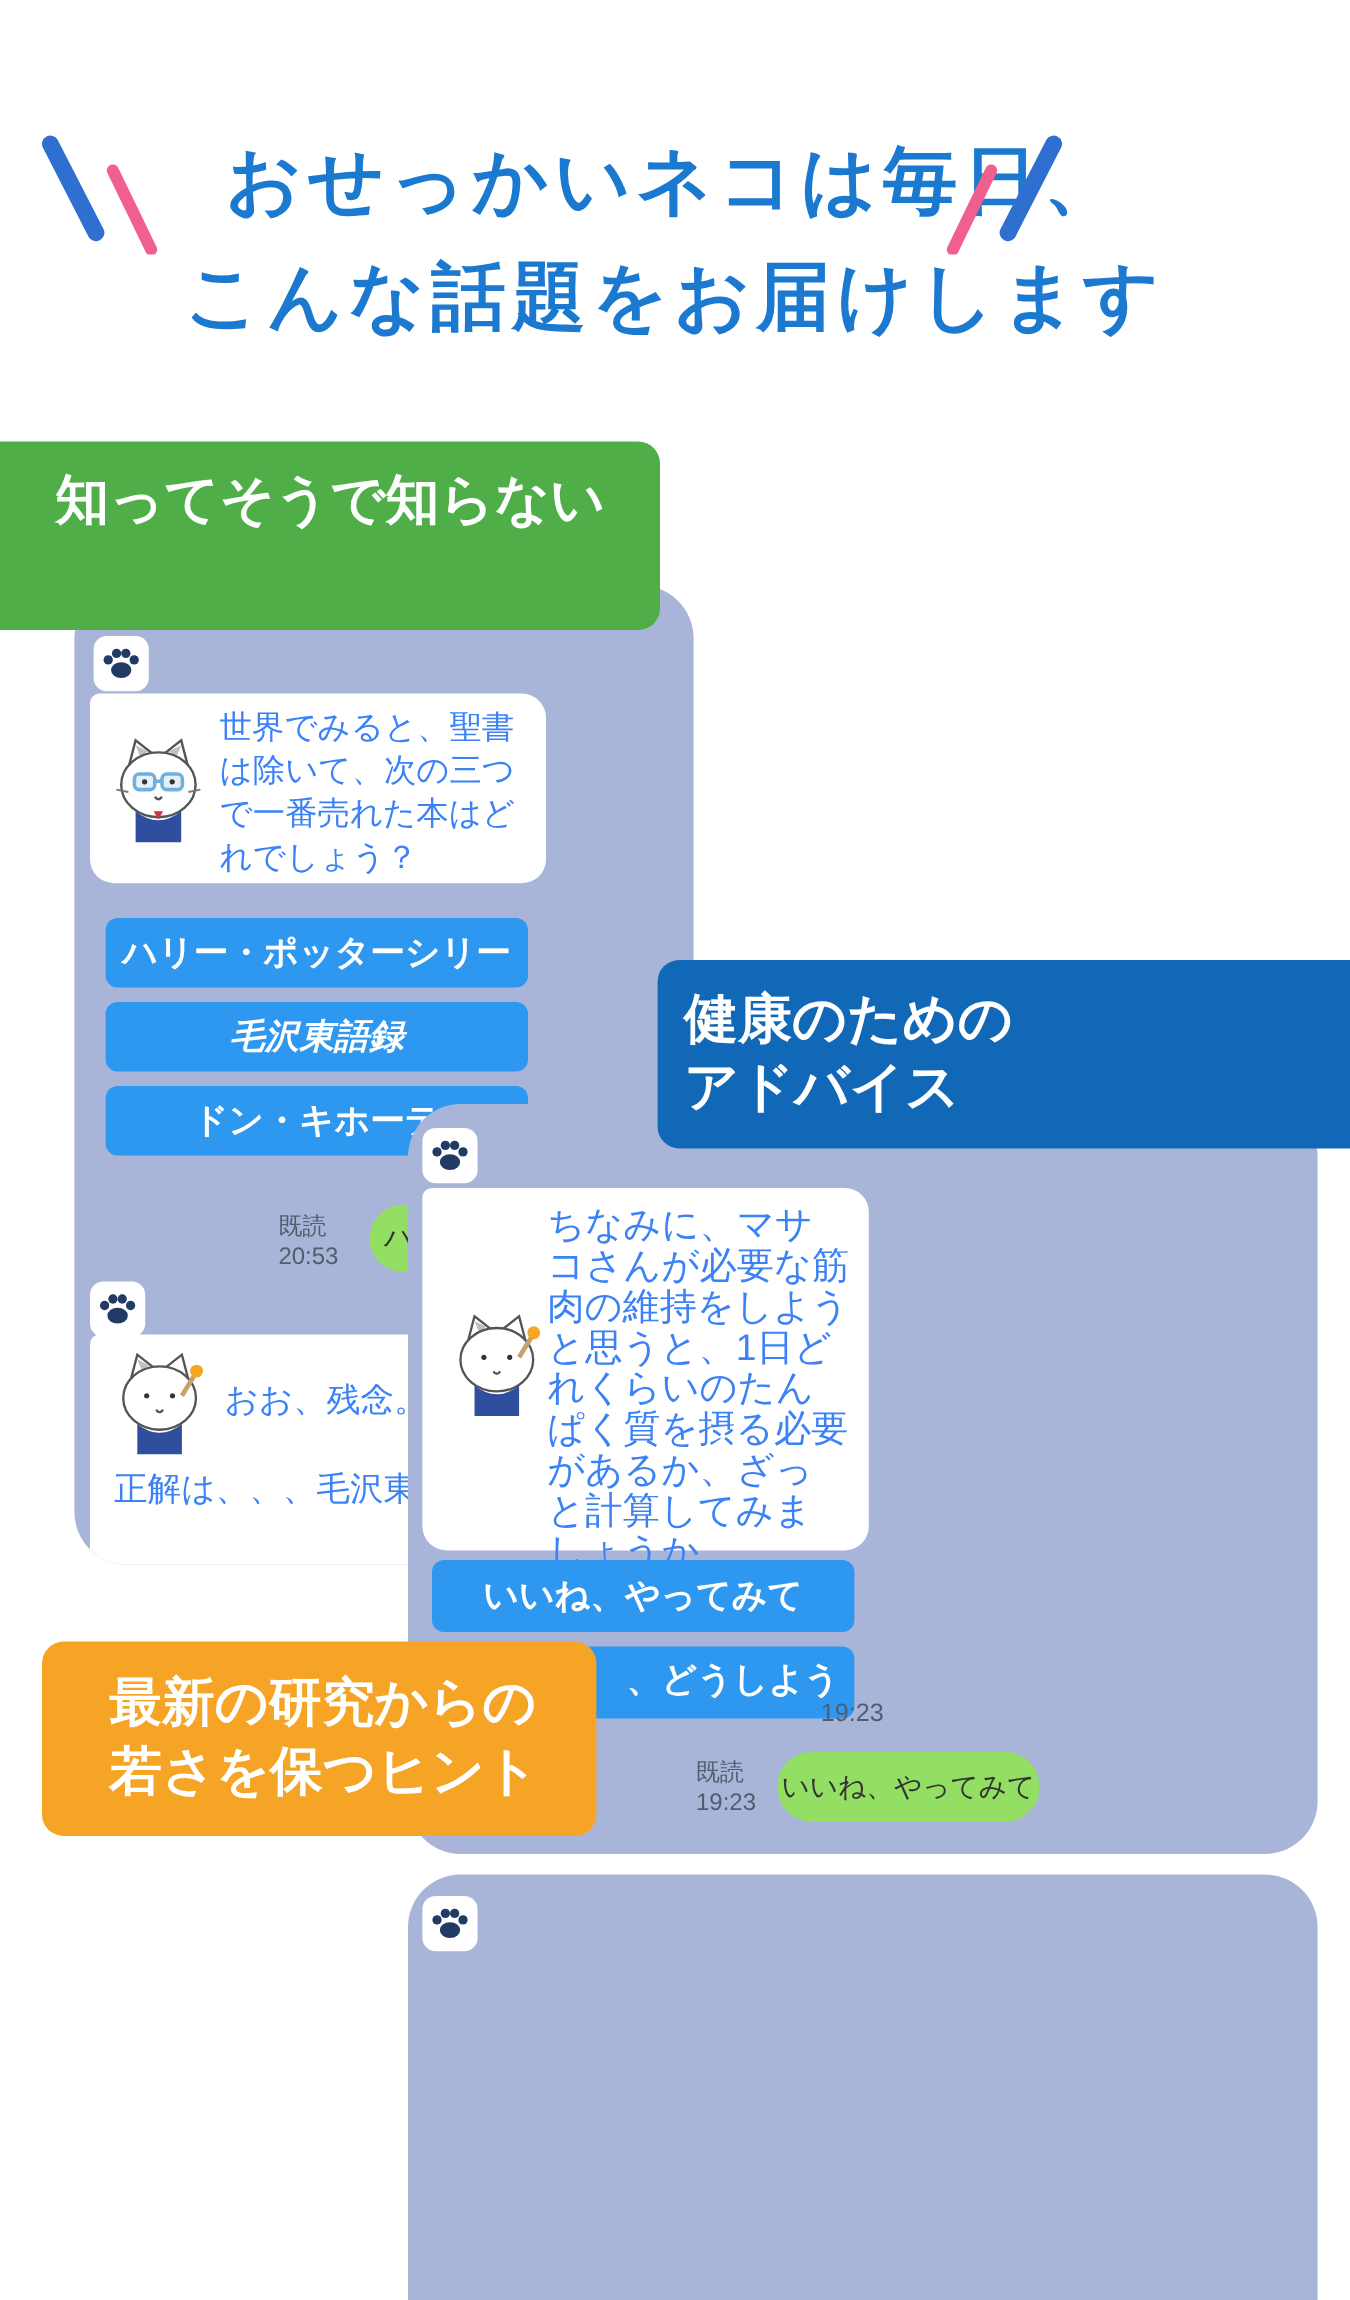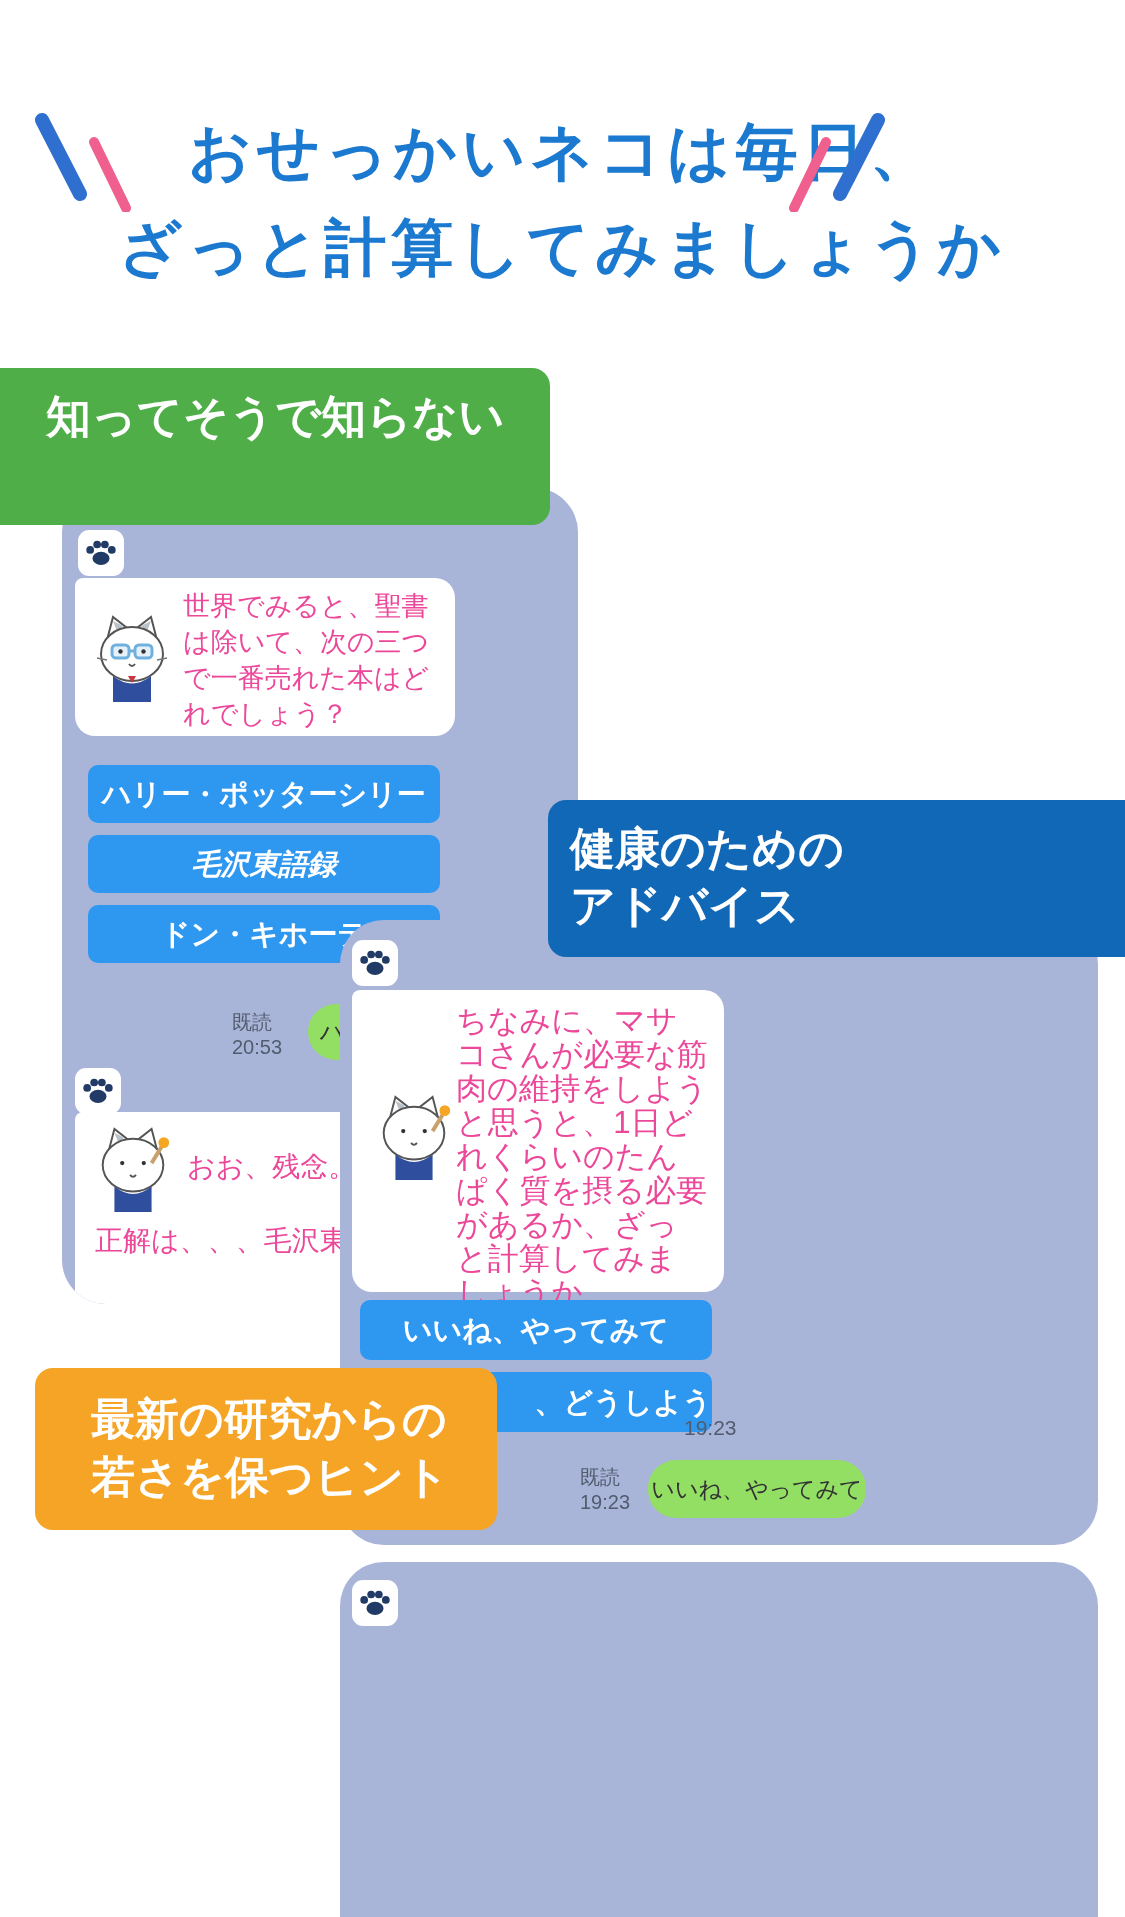"ざっと計算してみましょうか" div { text: ざっと計算してみましょうか -> こんな話題をお届けします }
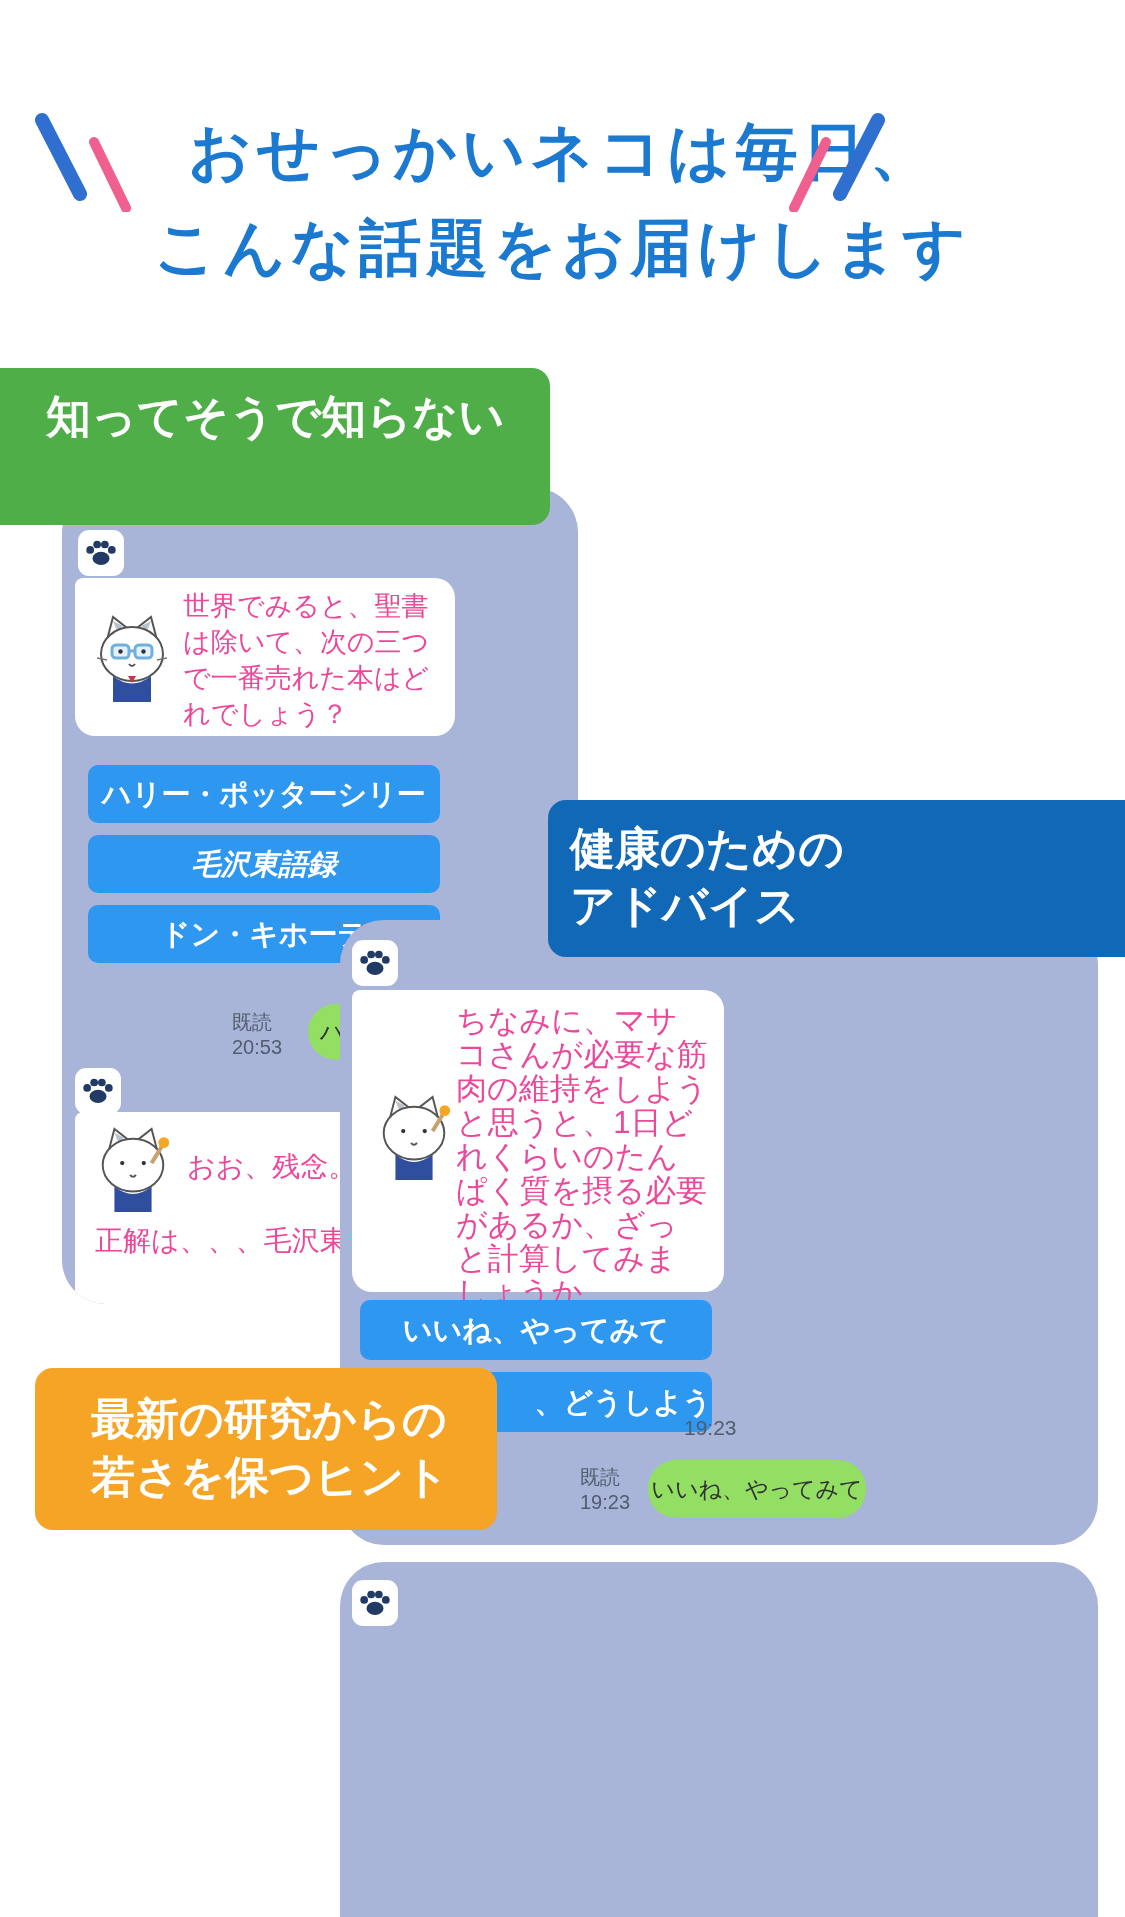"世界でみると、聖書は除いて、次の三つで一番売れた本はどれでしょう？" .bubble { color: #ec4899 -> #3b82f6 }
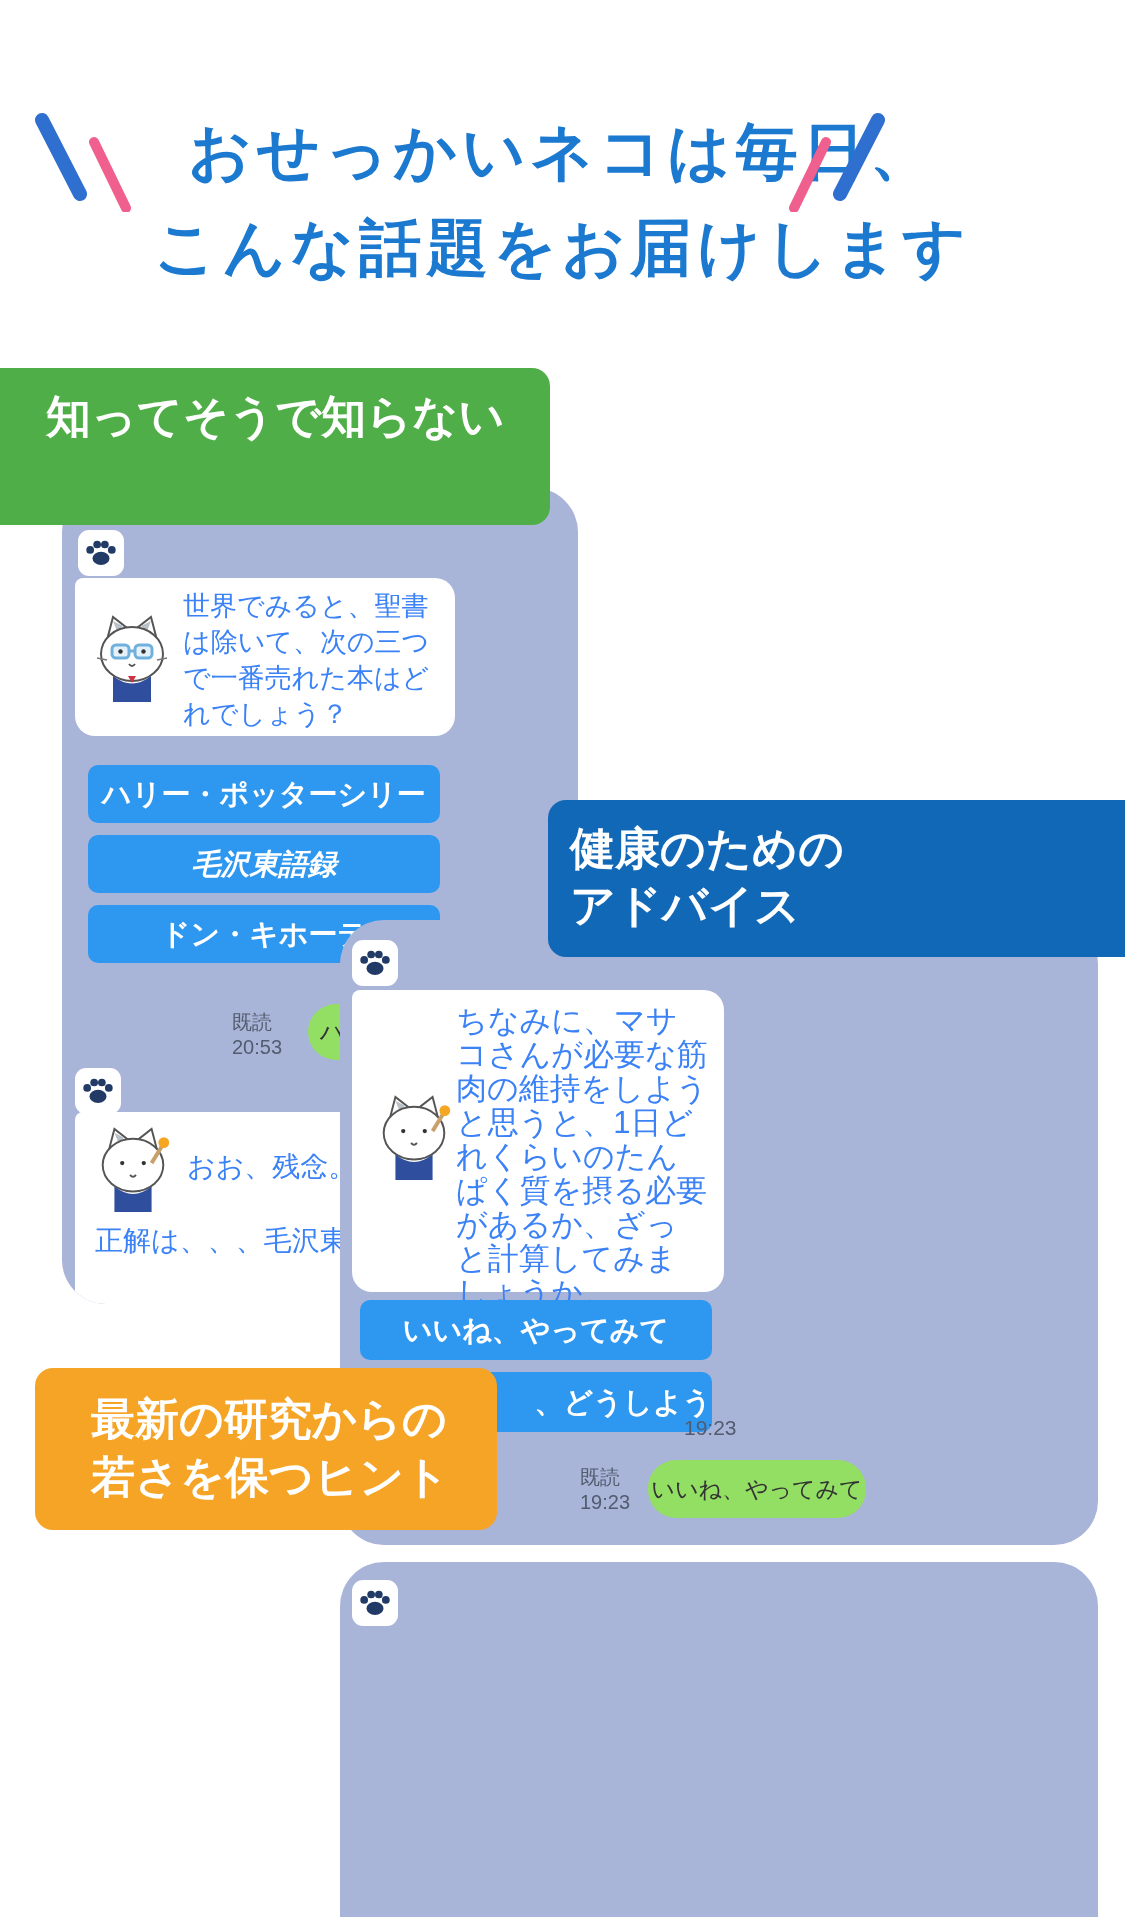"、どうしよう" .ch2 { font-family: none -> Liberation Mono, monospace; text-align: right -> center }
